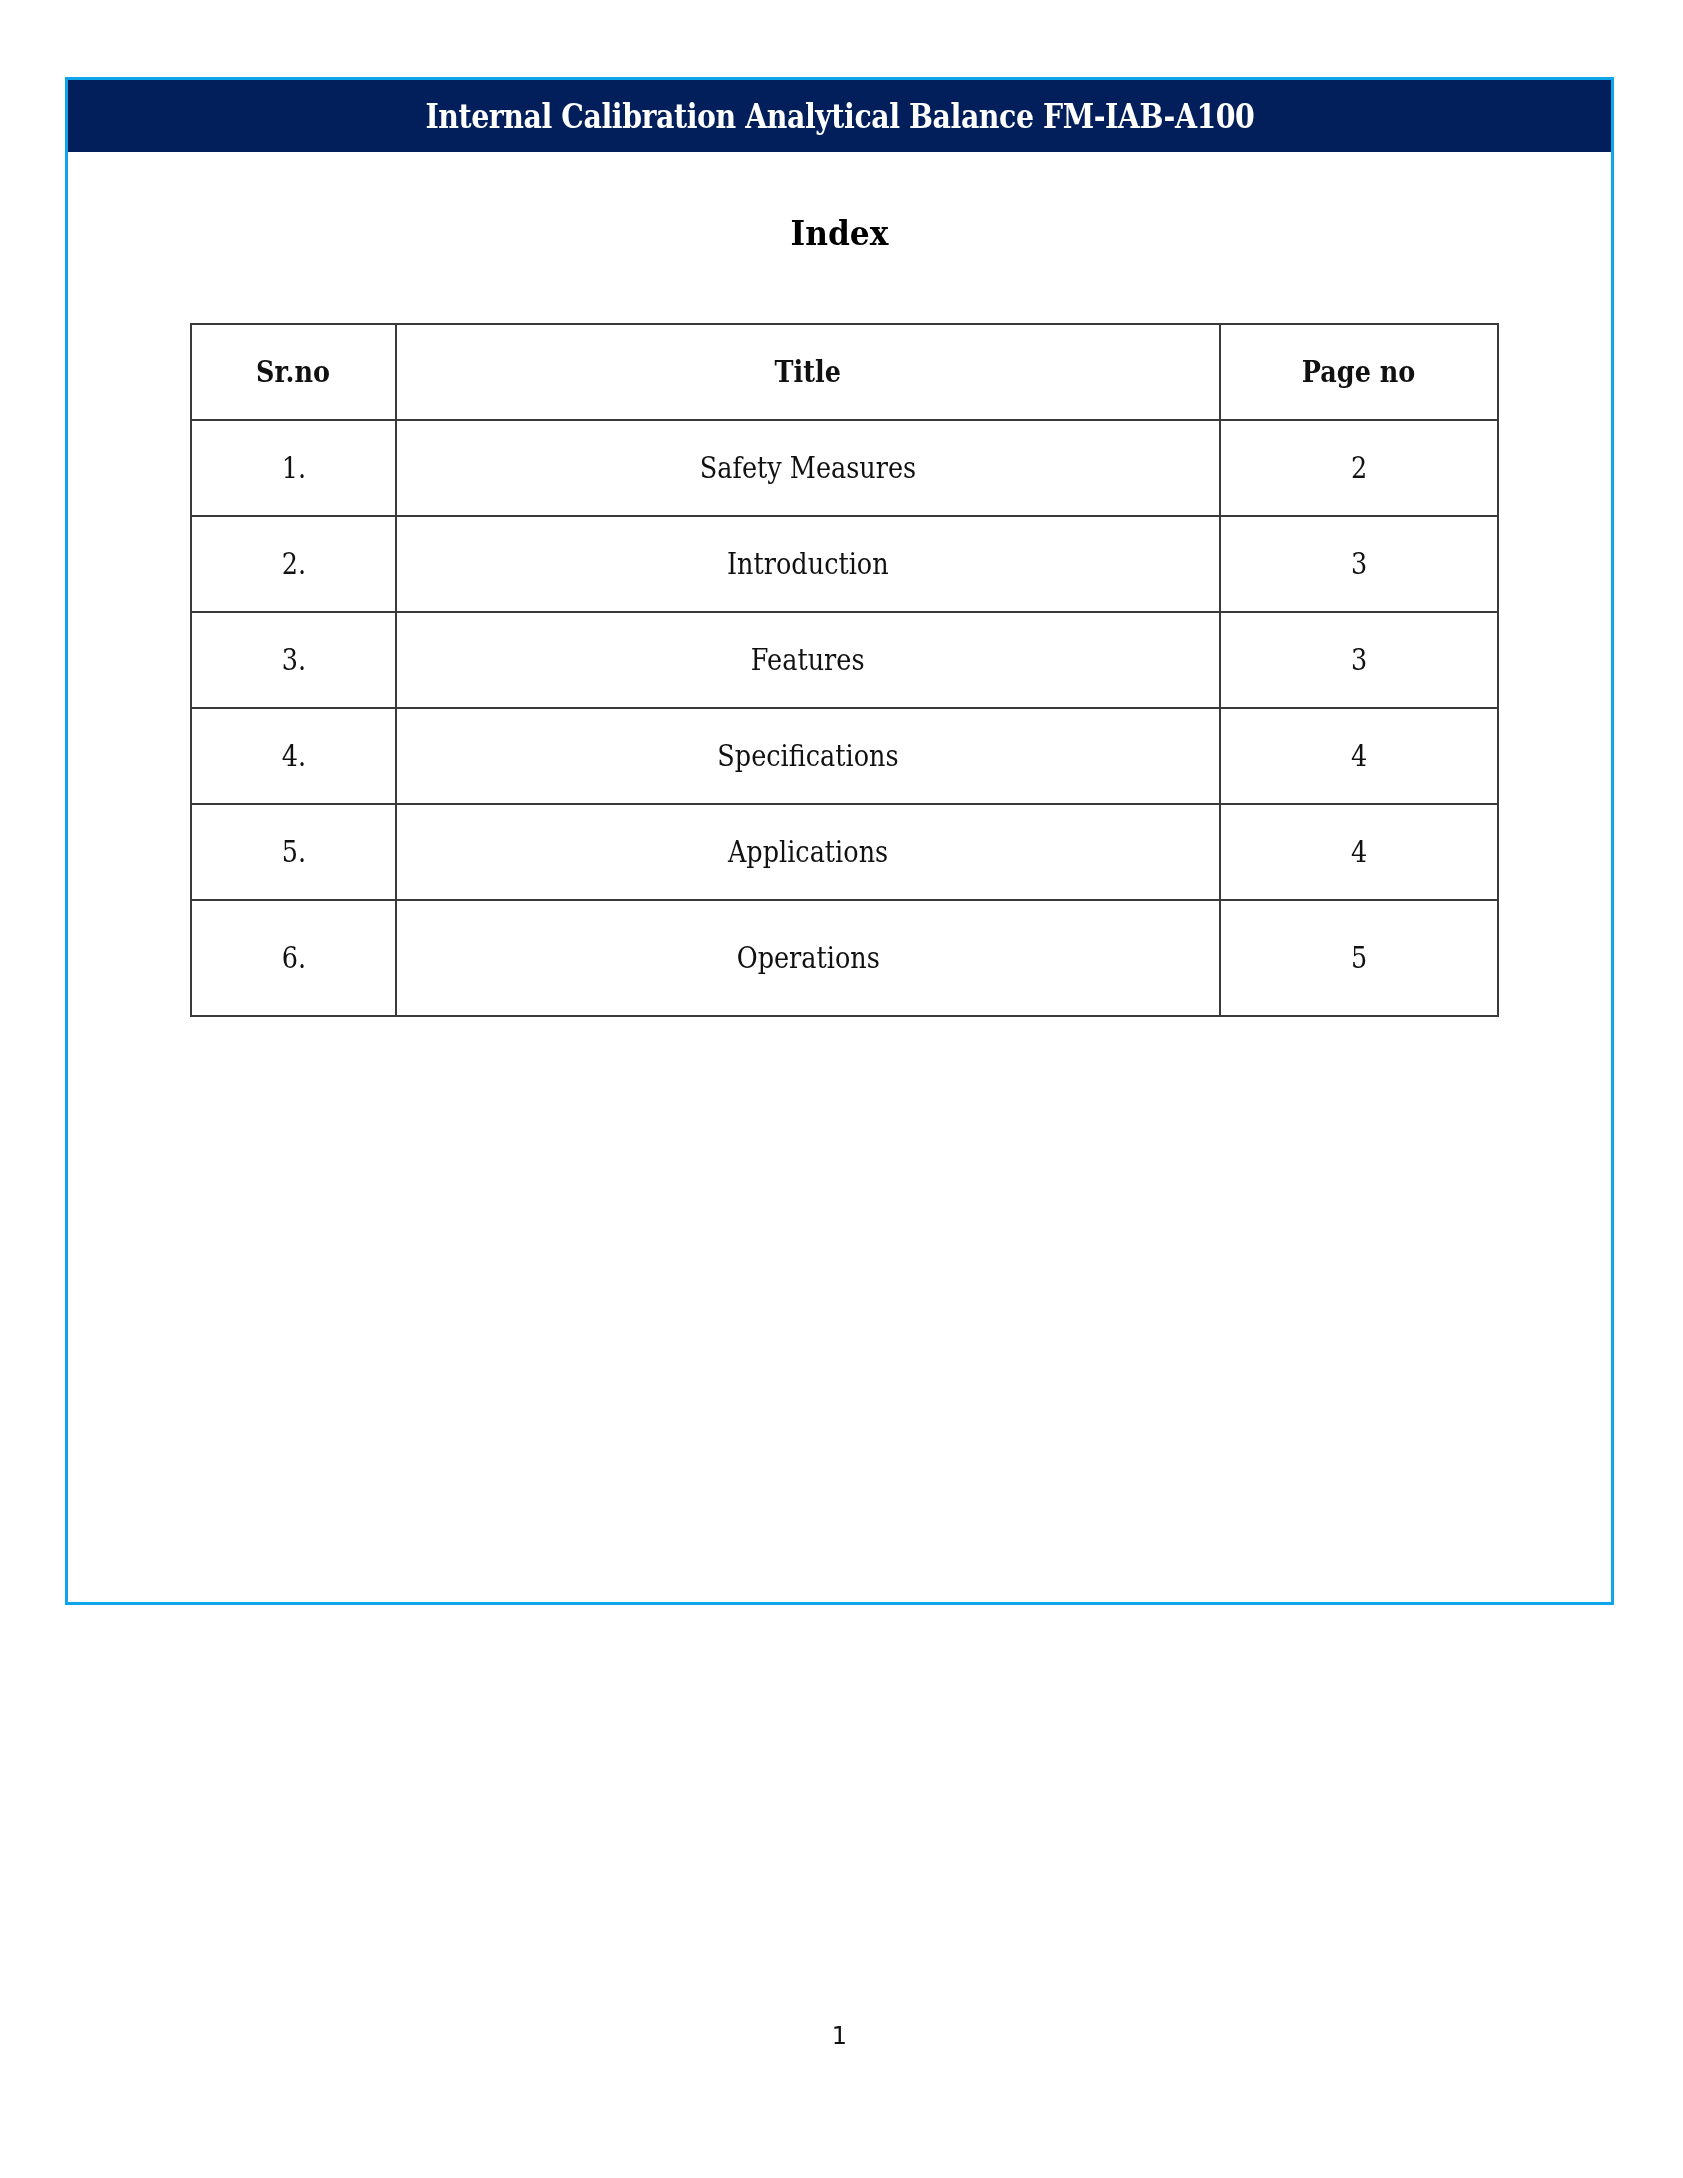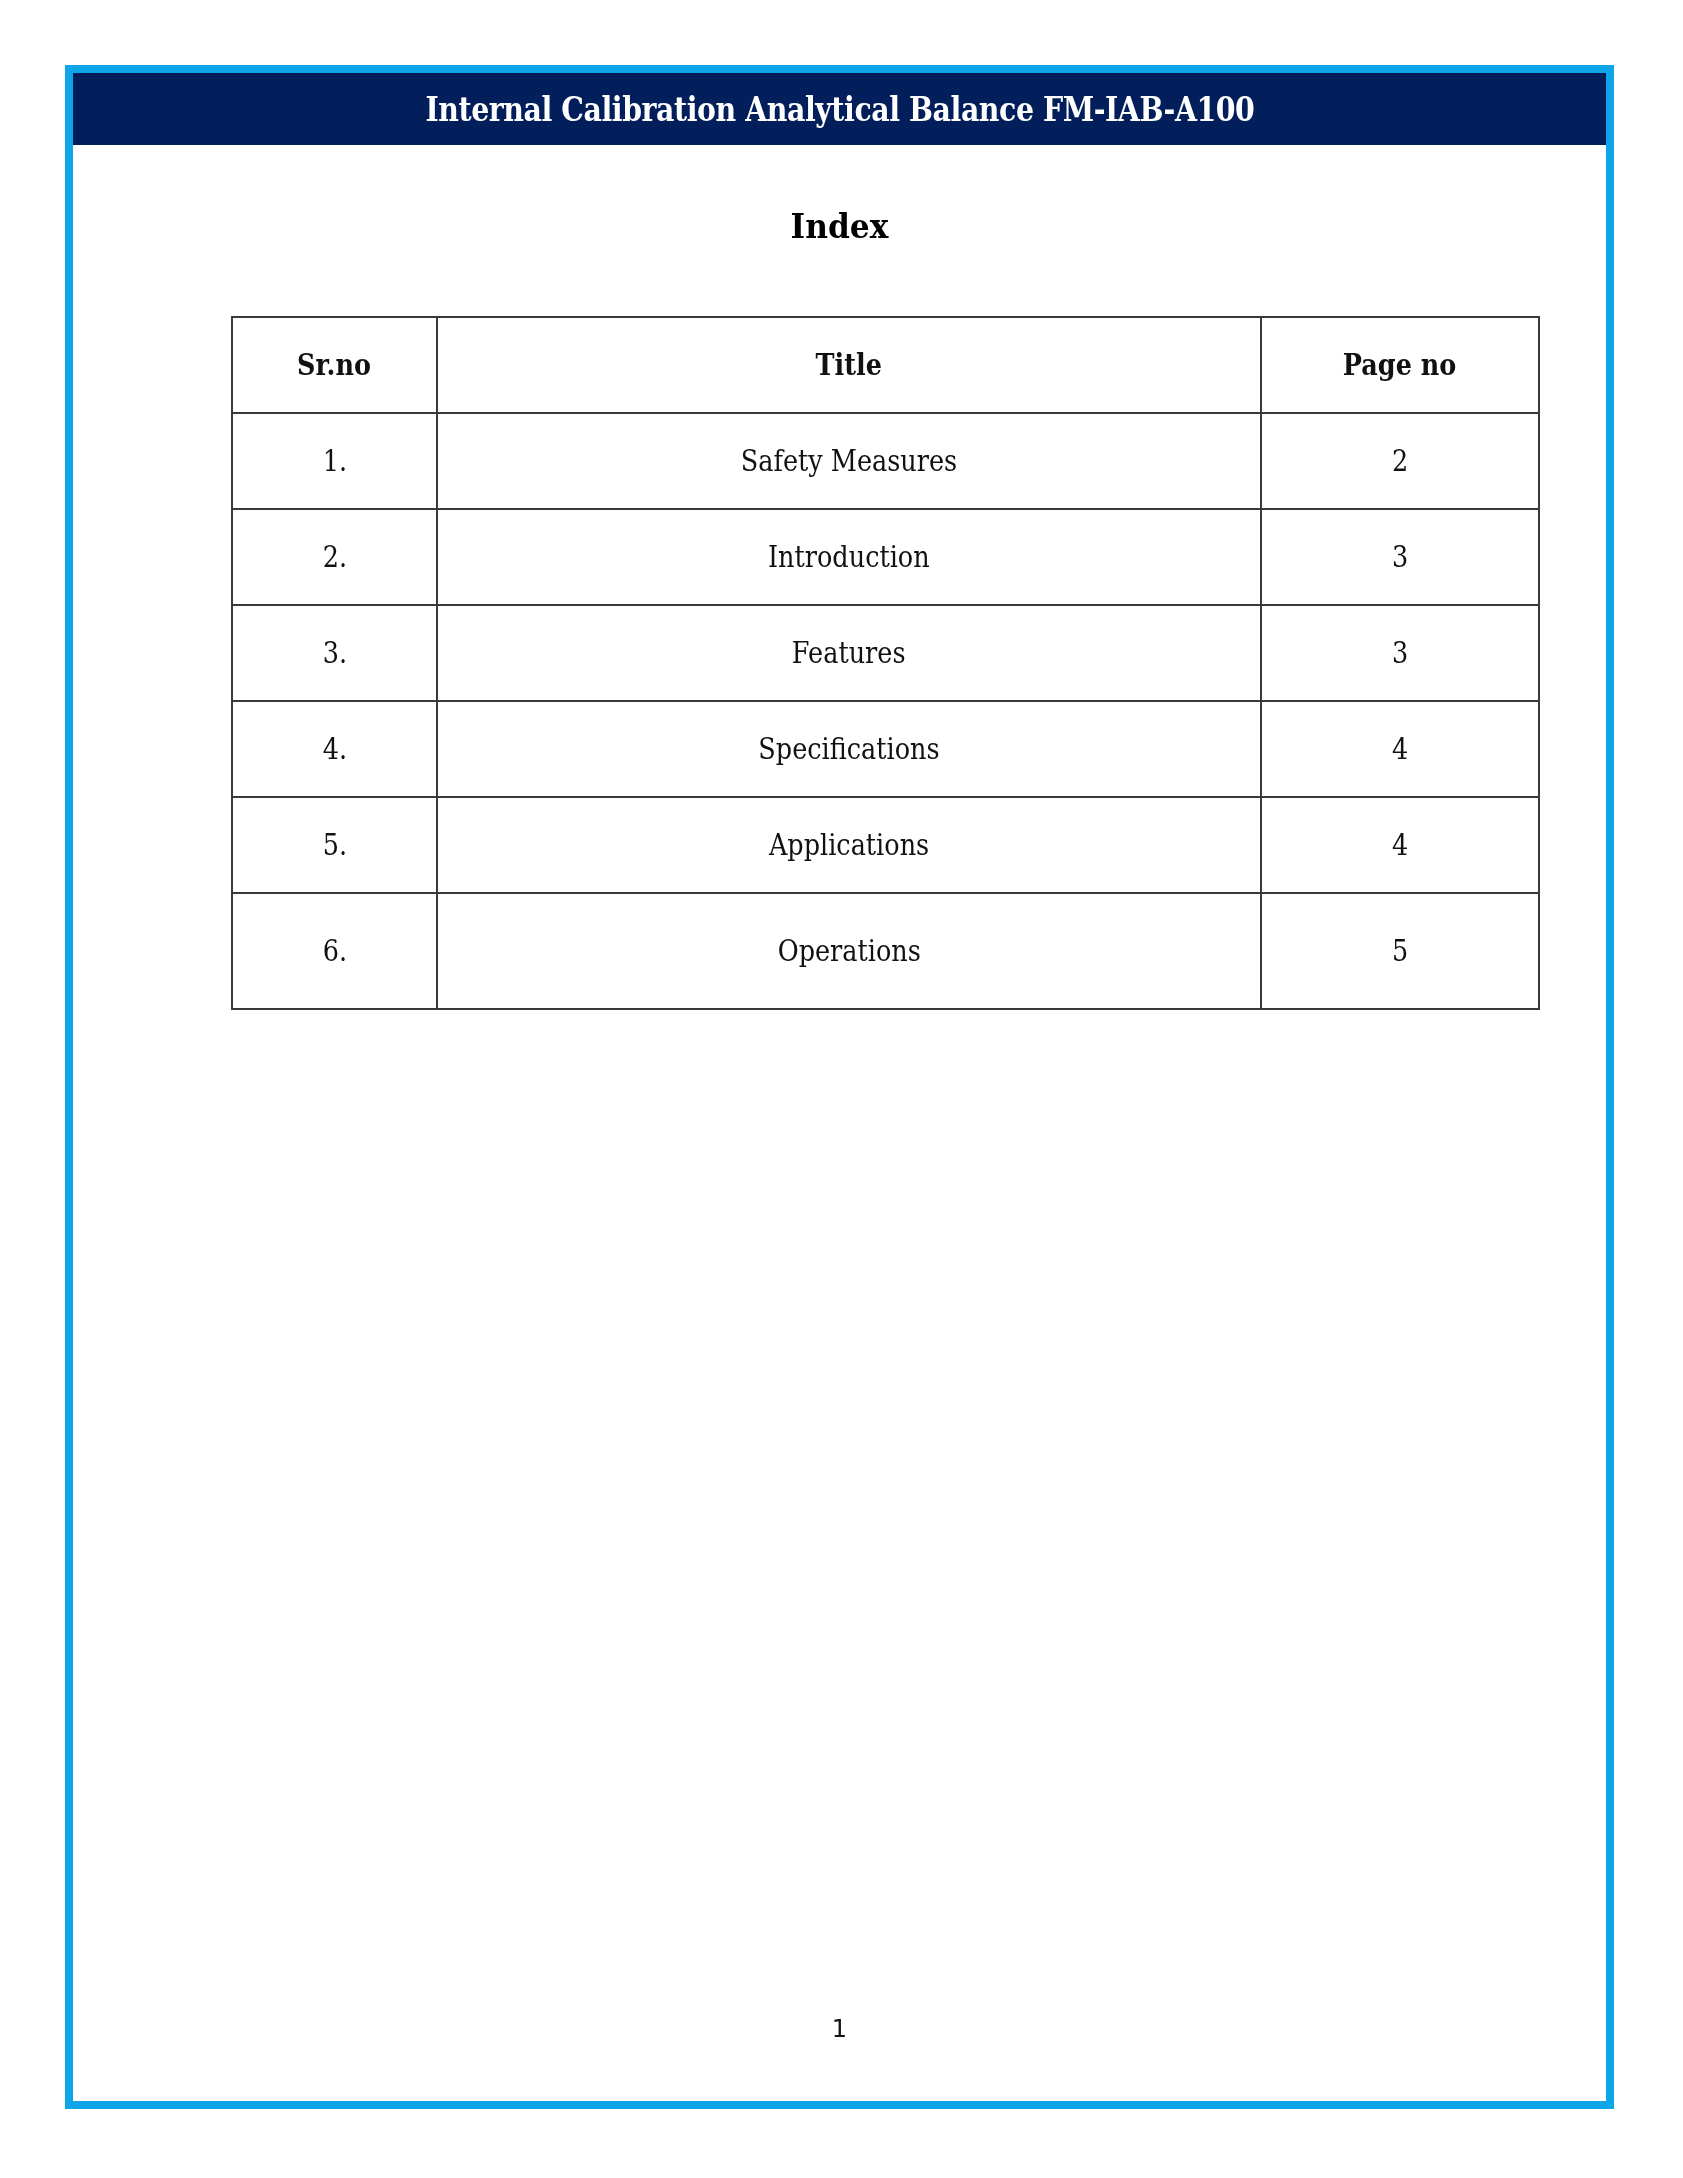"Internal Calibration Analytical Balance" .page-frame { border: 8px solid #0ea5e9 -> 3px solid #0ea5e9; height: 2044px -> 1528px; top: 65px -> 77px }
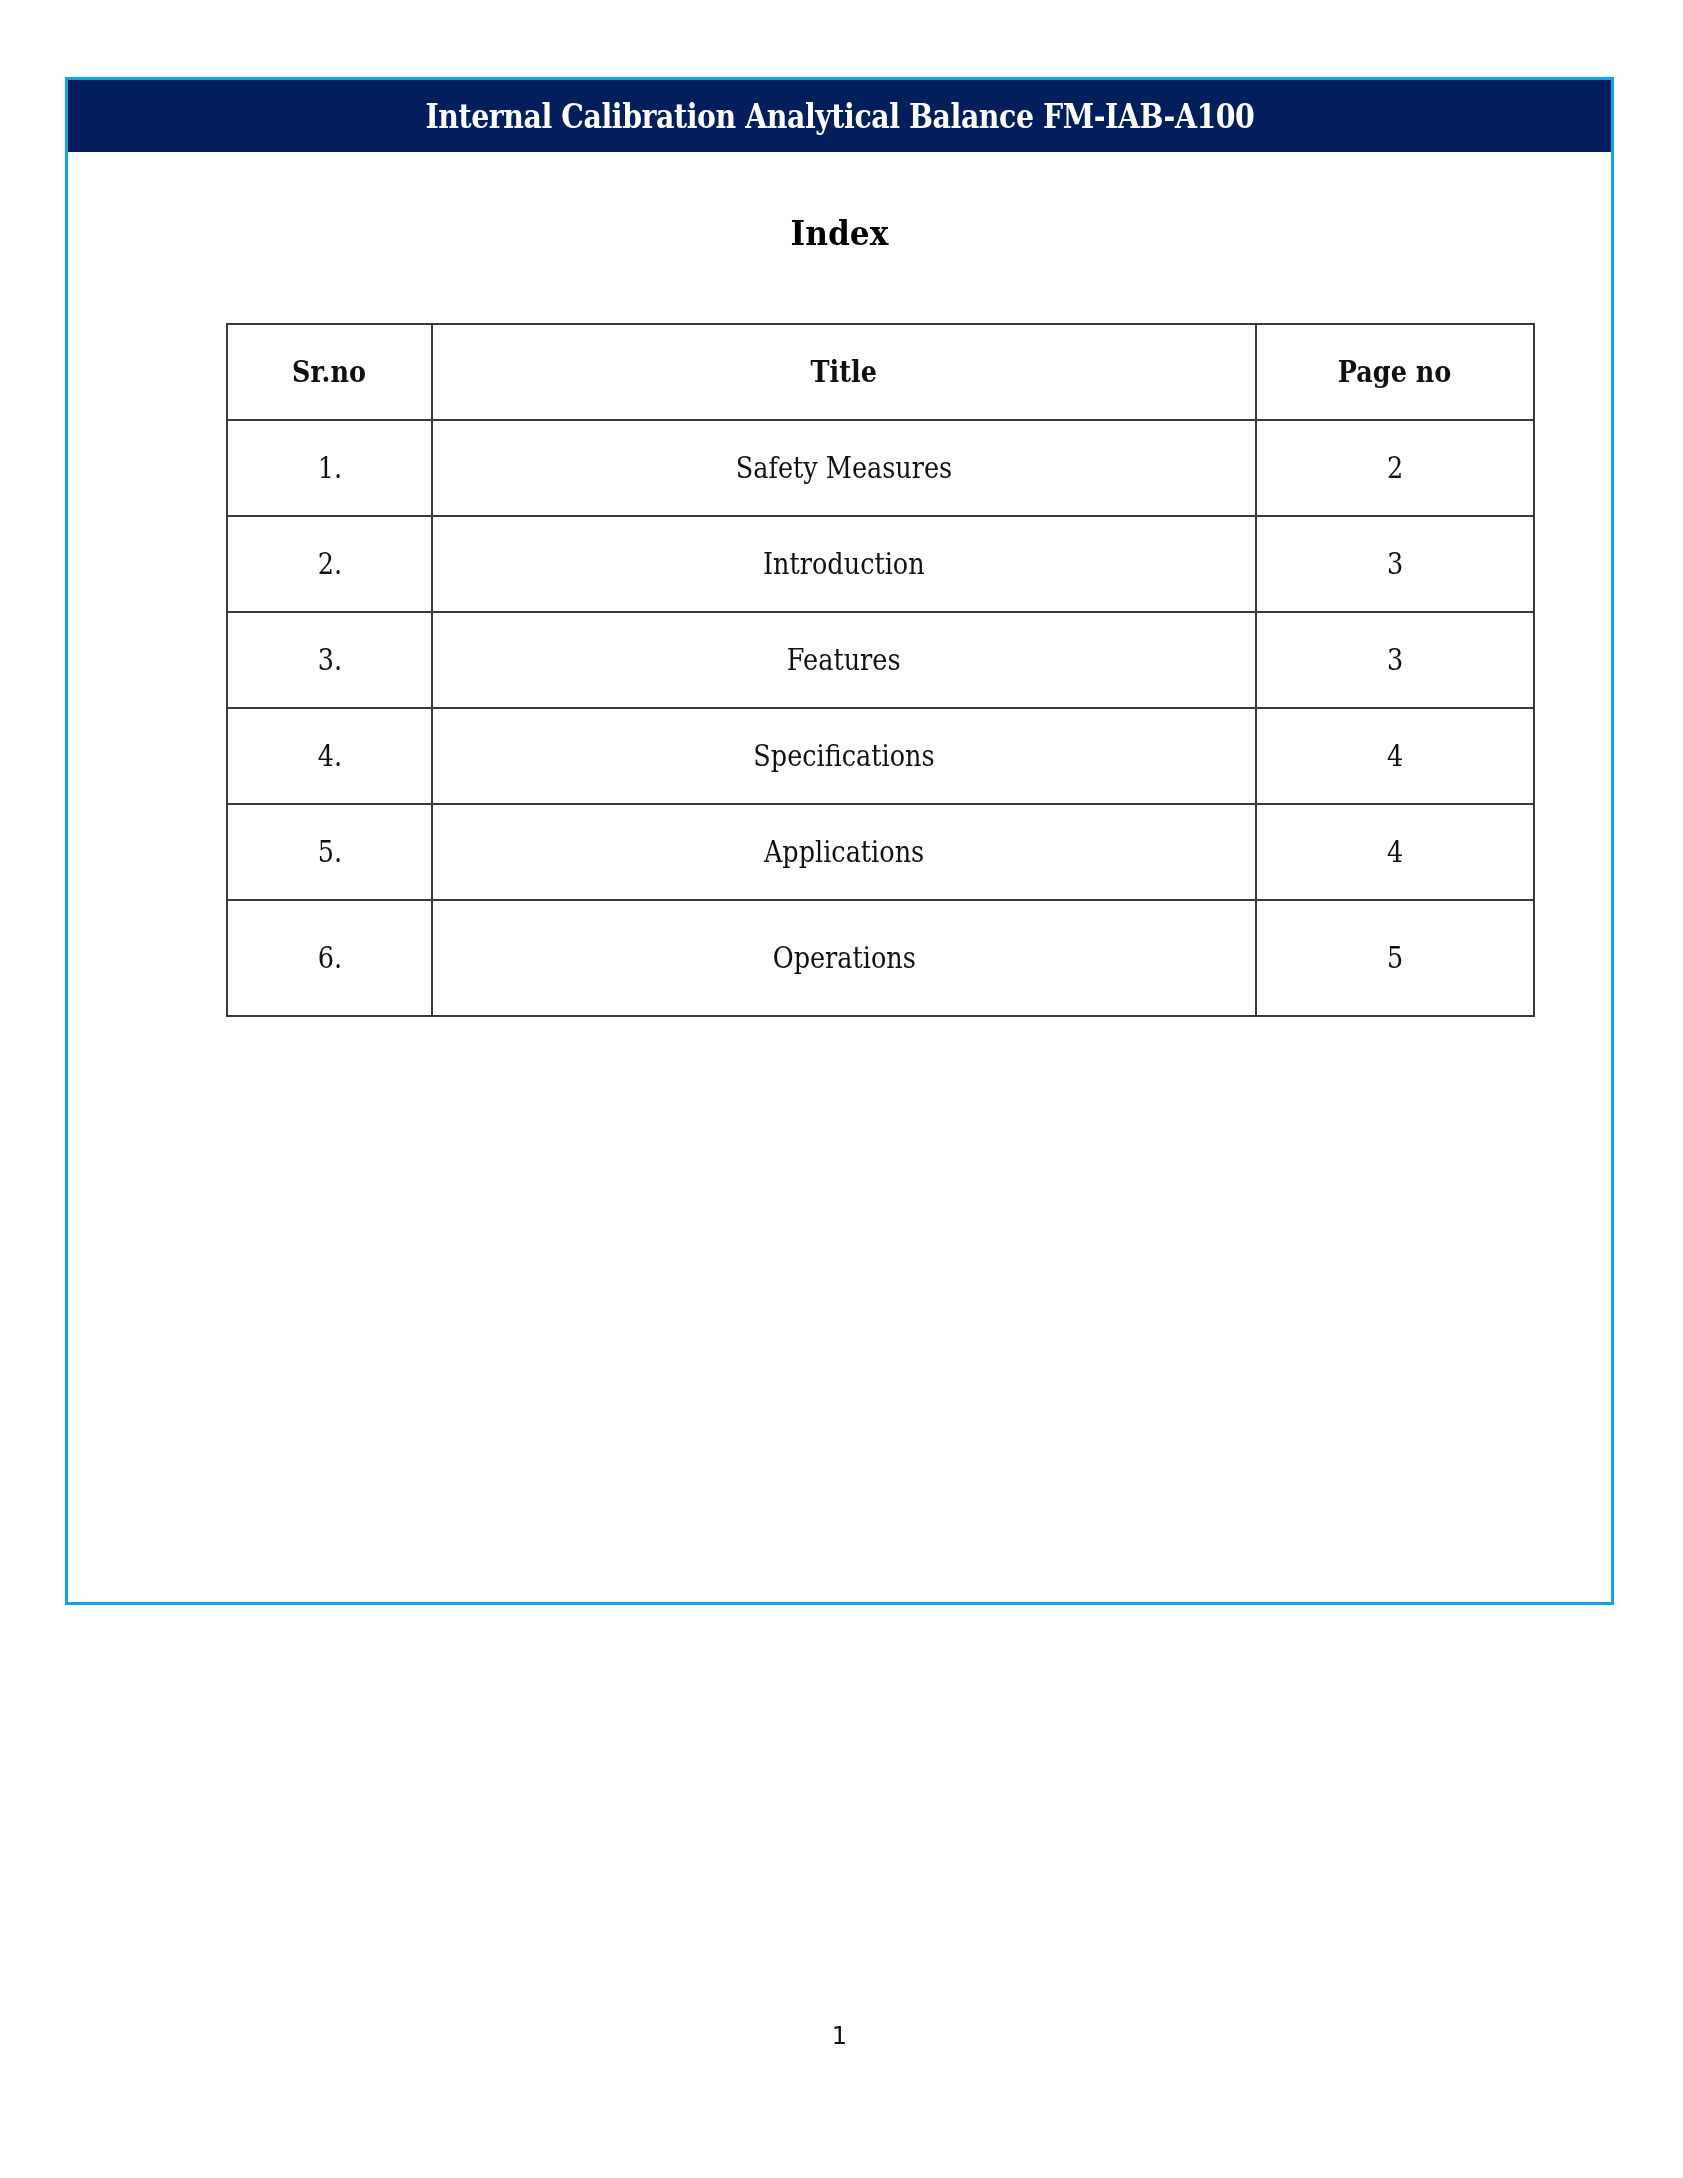"Sr.no" table.index-table { margin-left: 36px -> none }
